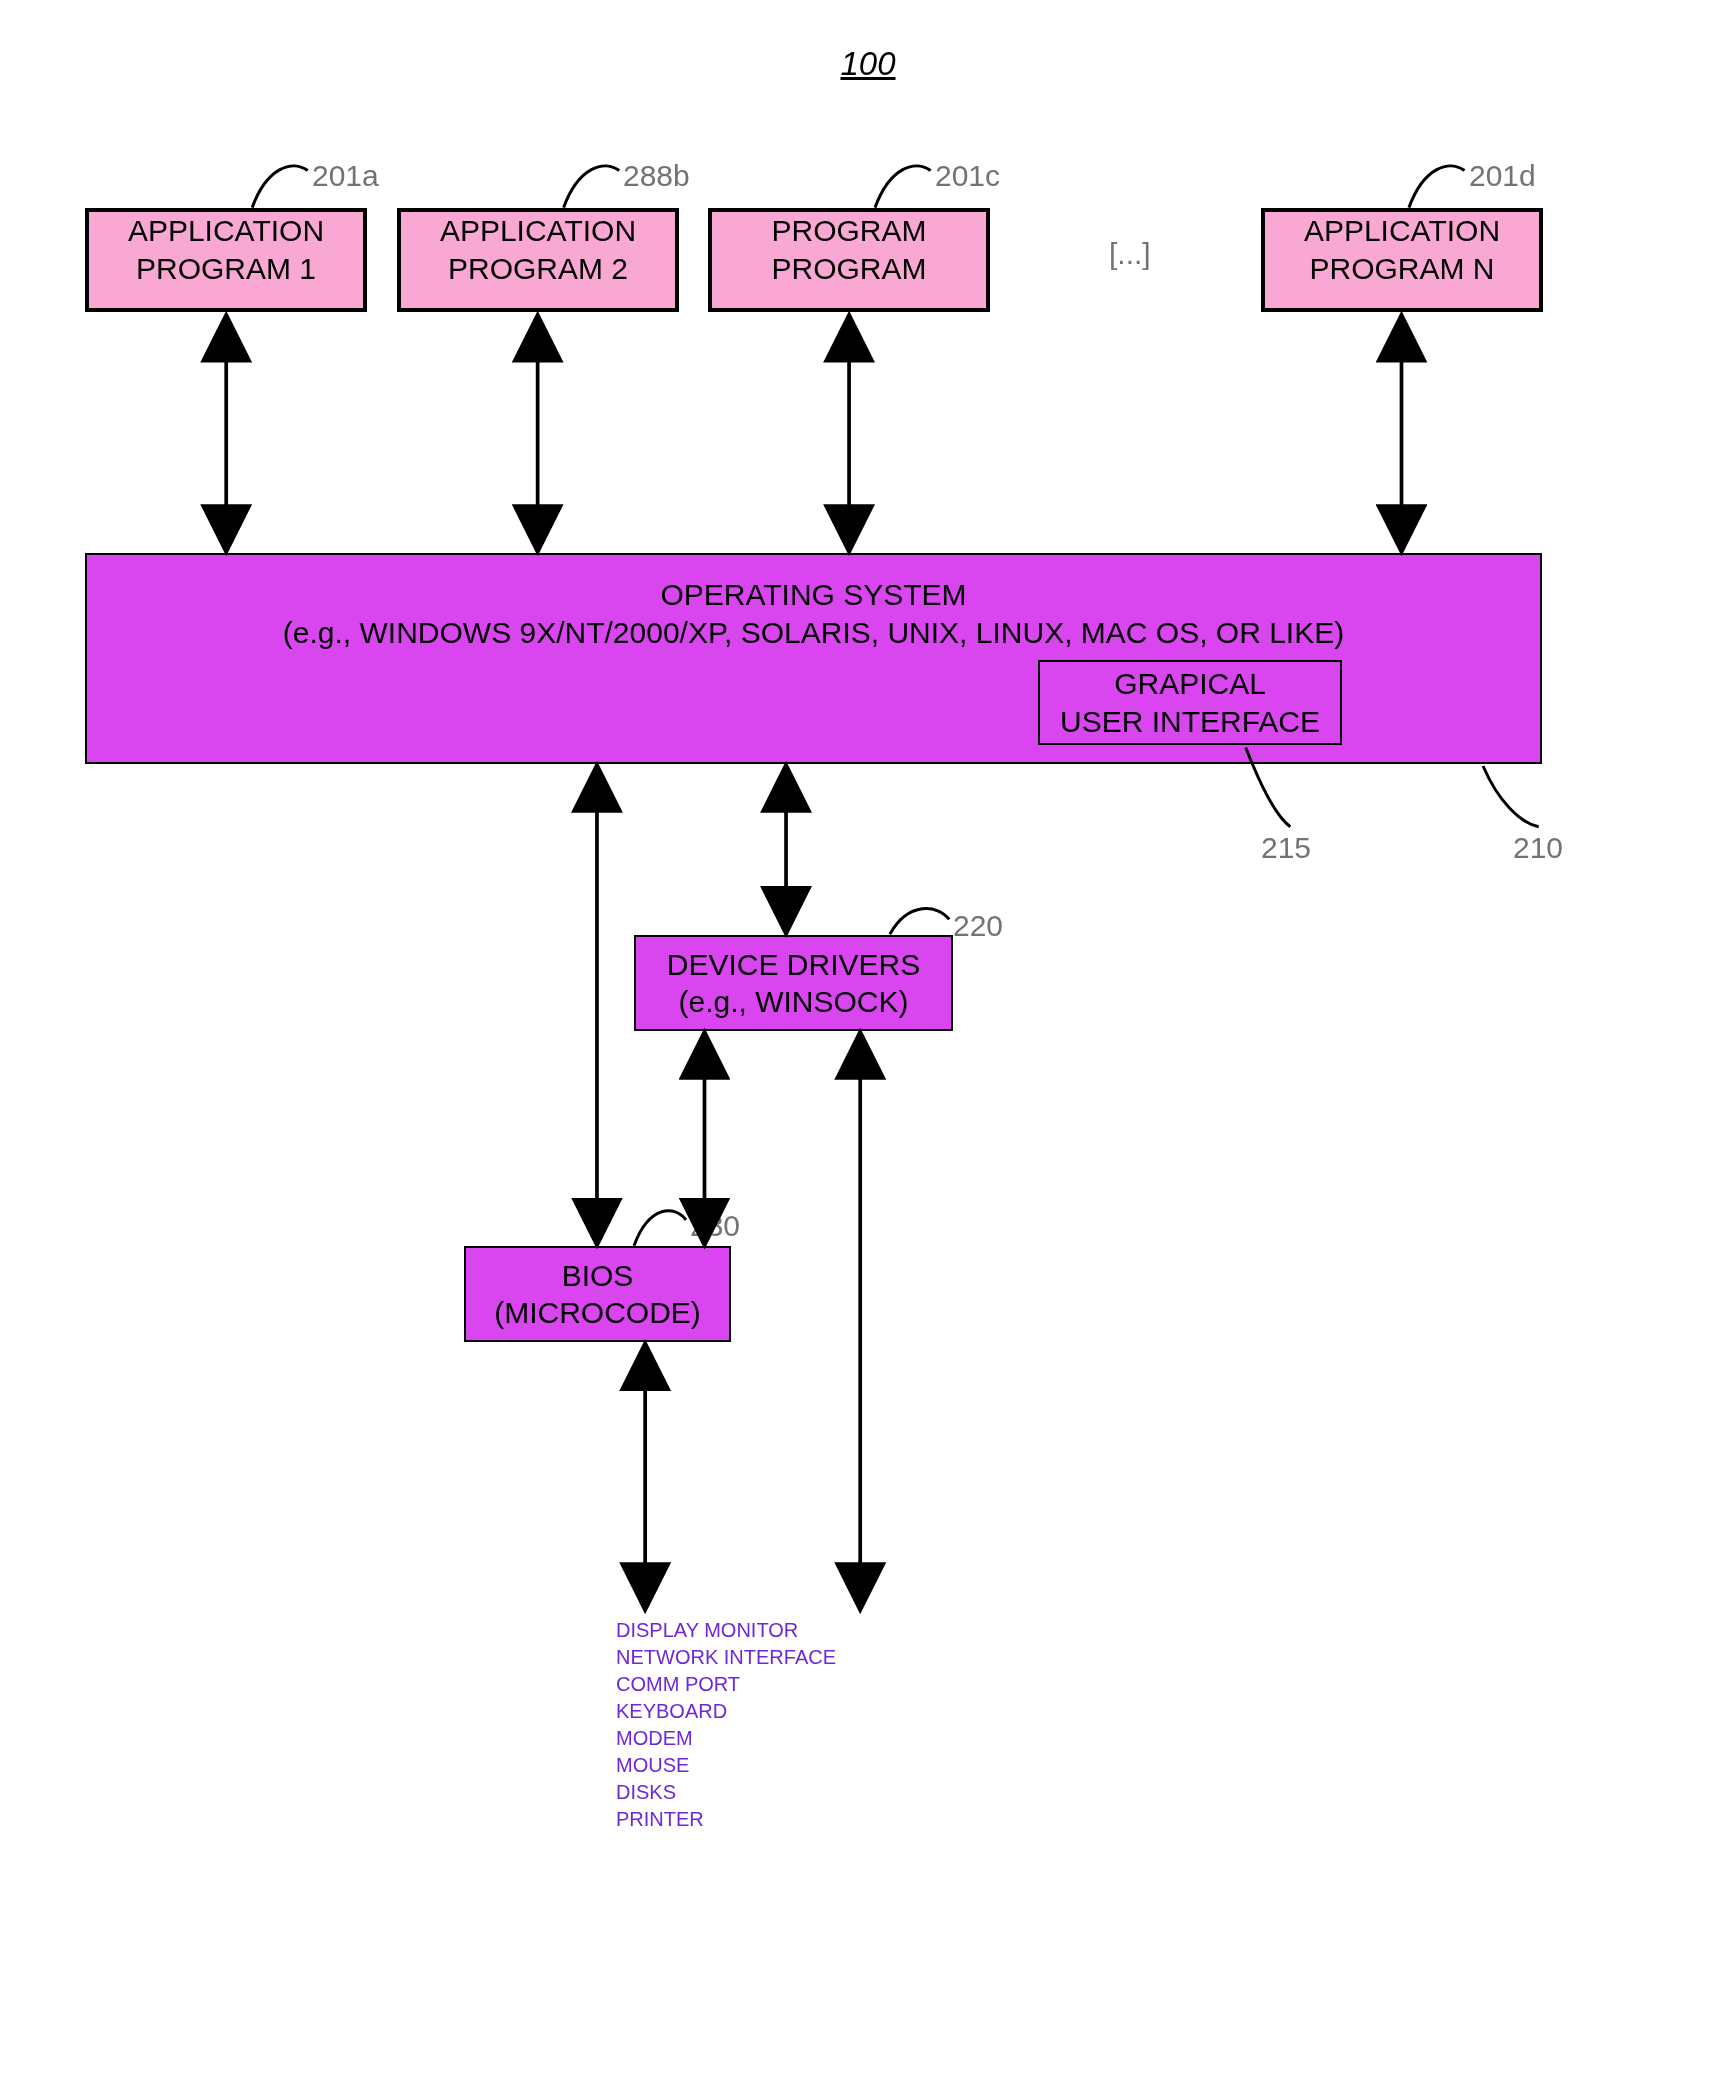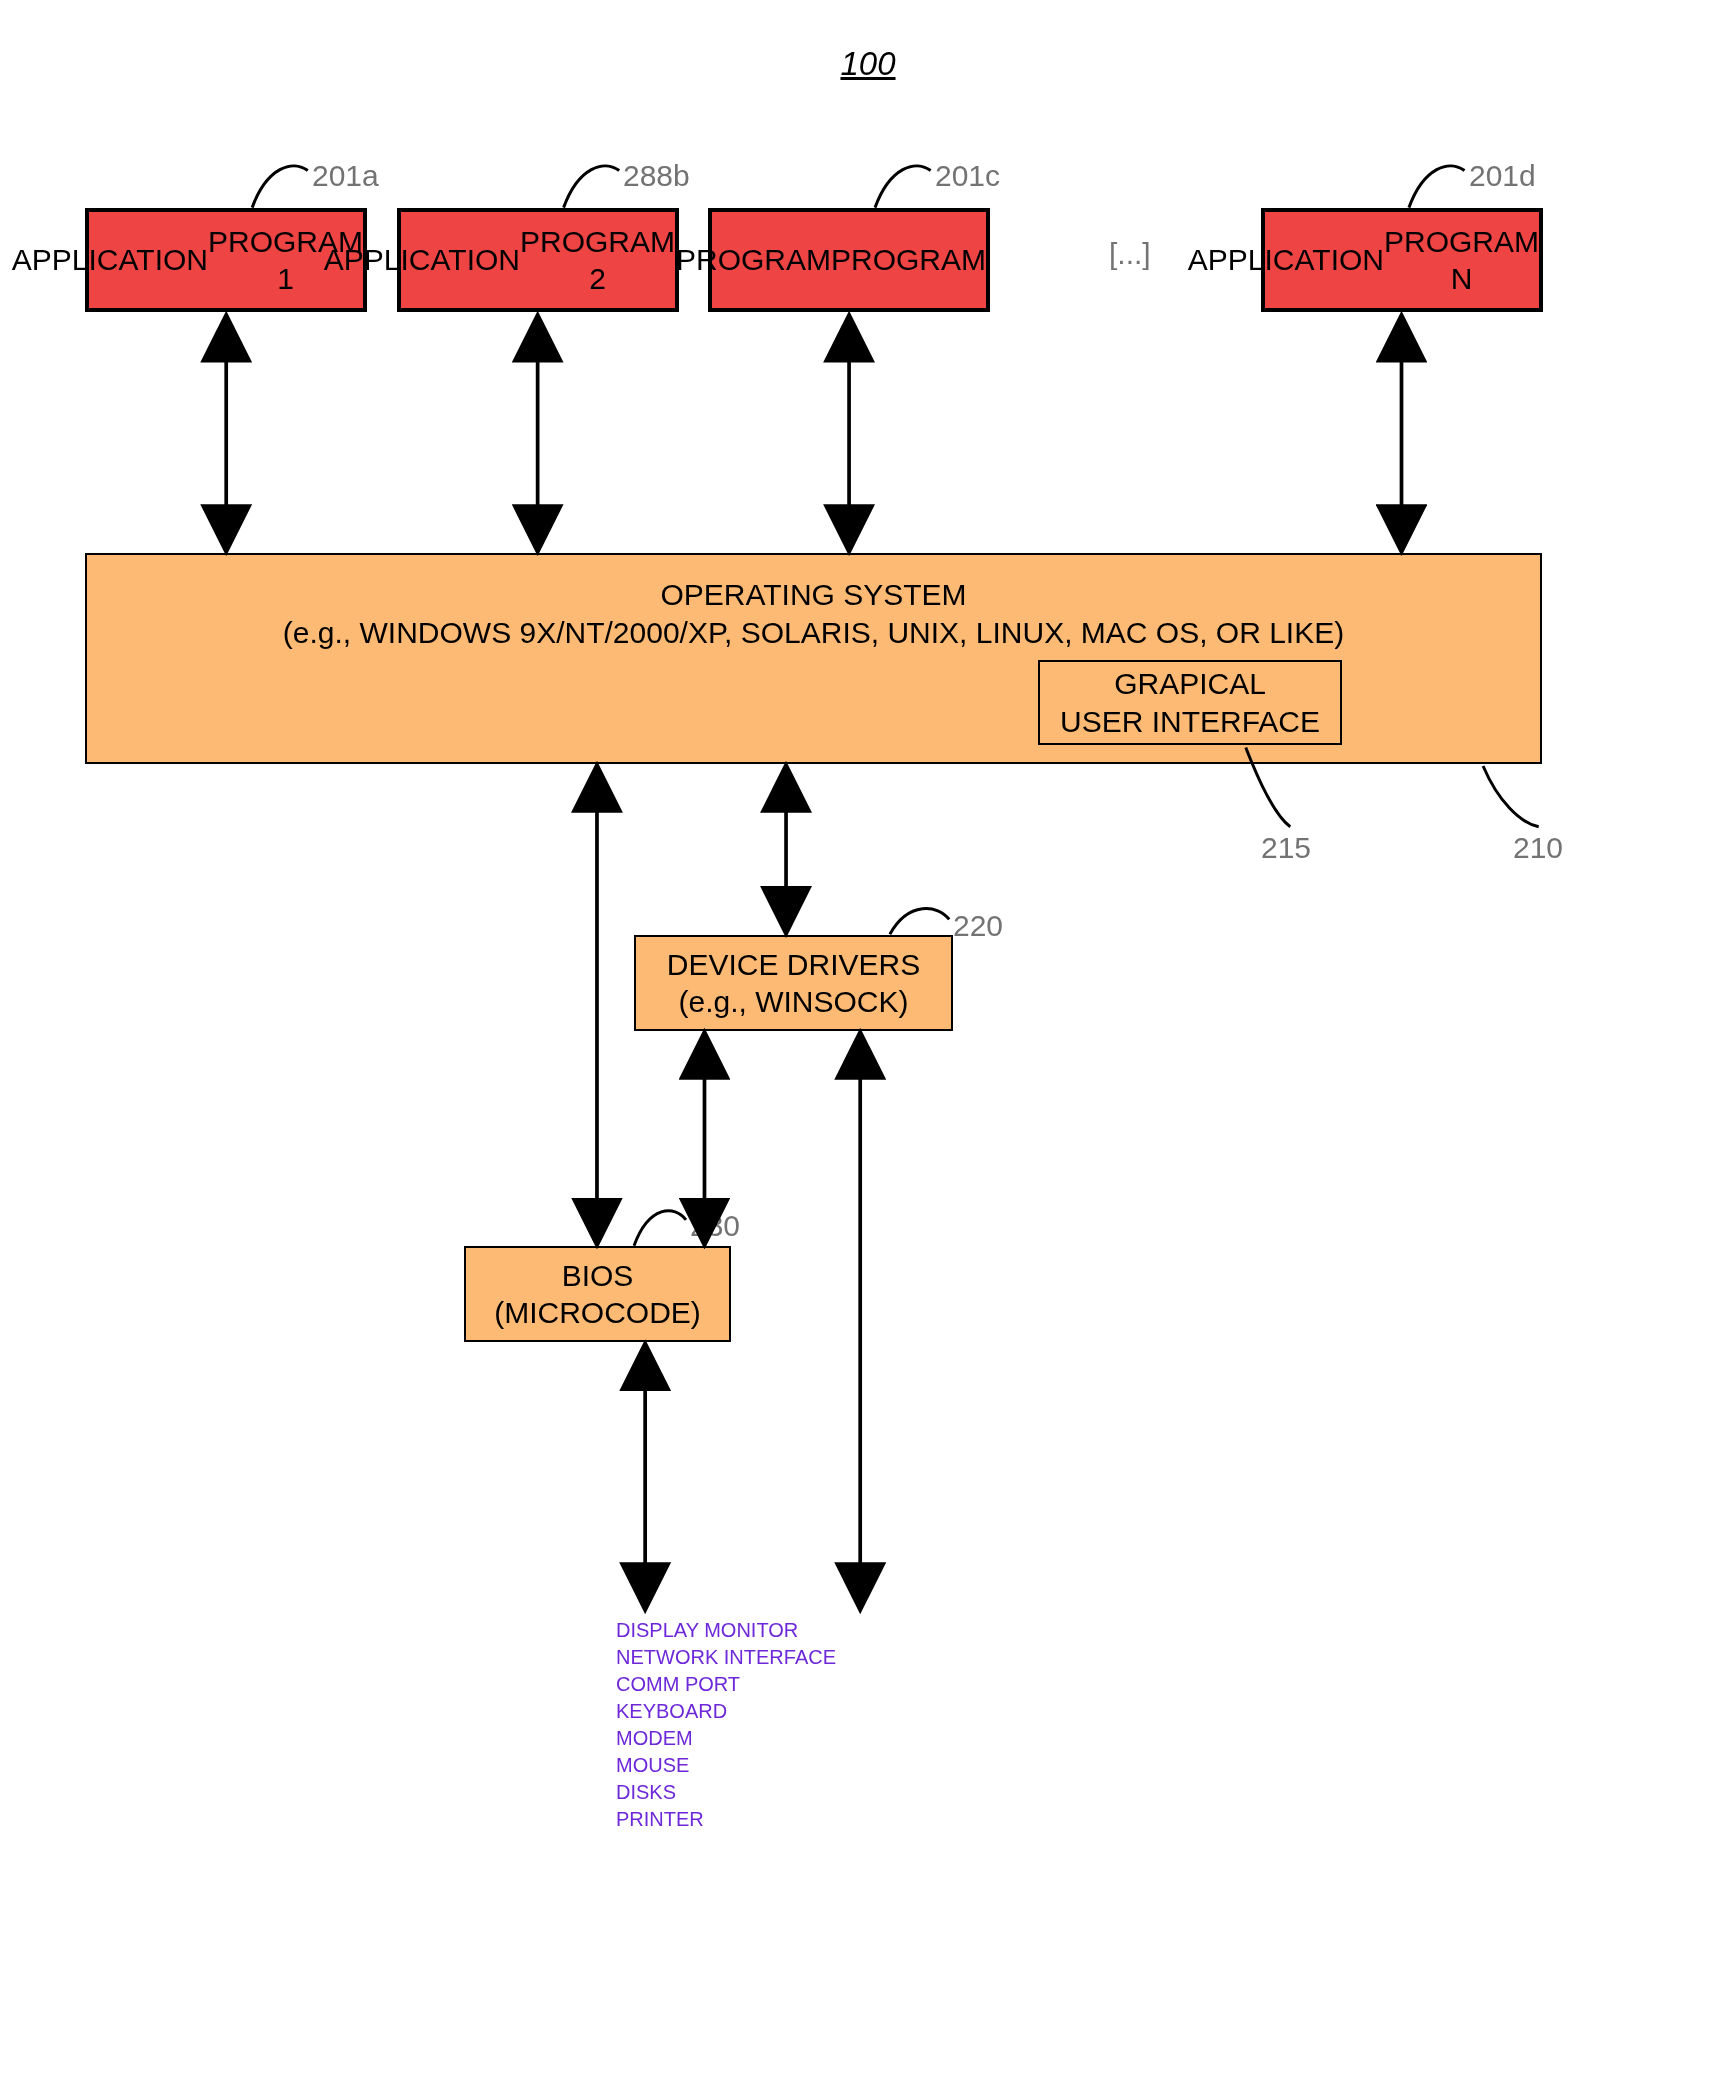"APPLICATION" .box { background: #ef4444 -> #f9a8d4; flex-direction: none -> column; justify-content: flex-end -> flex-start }
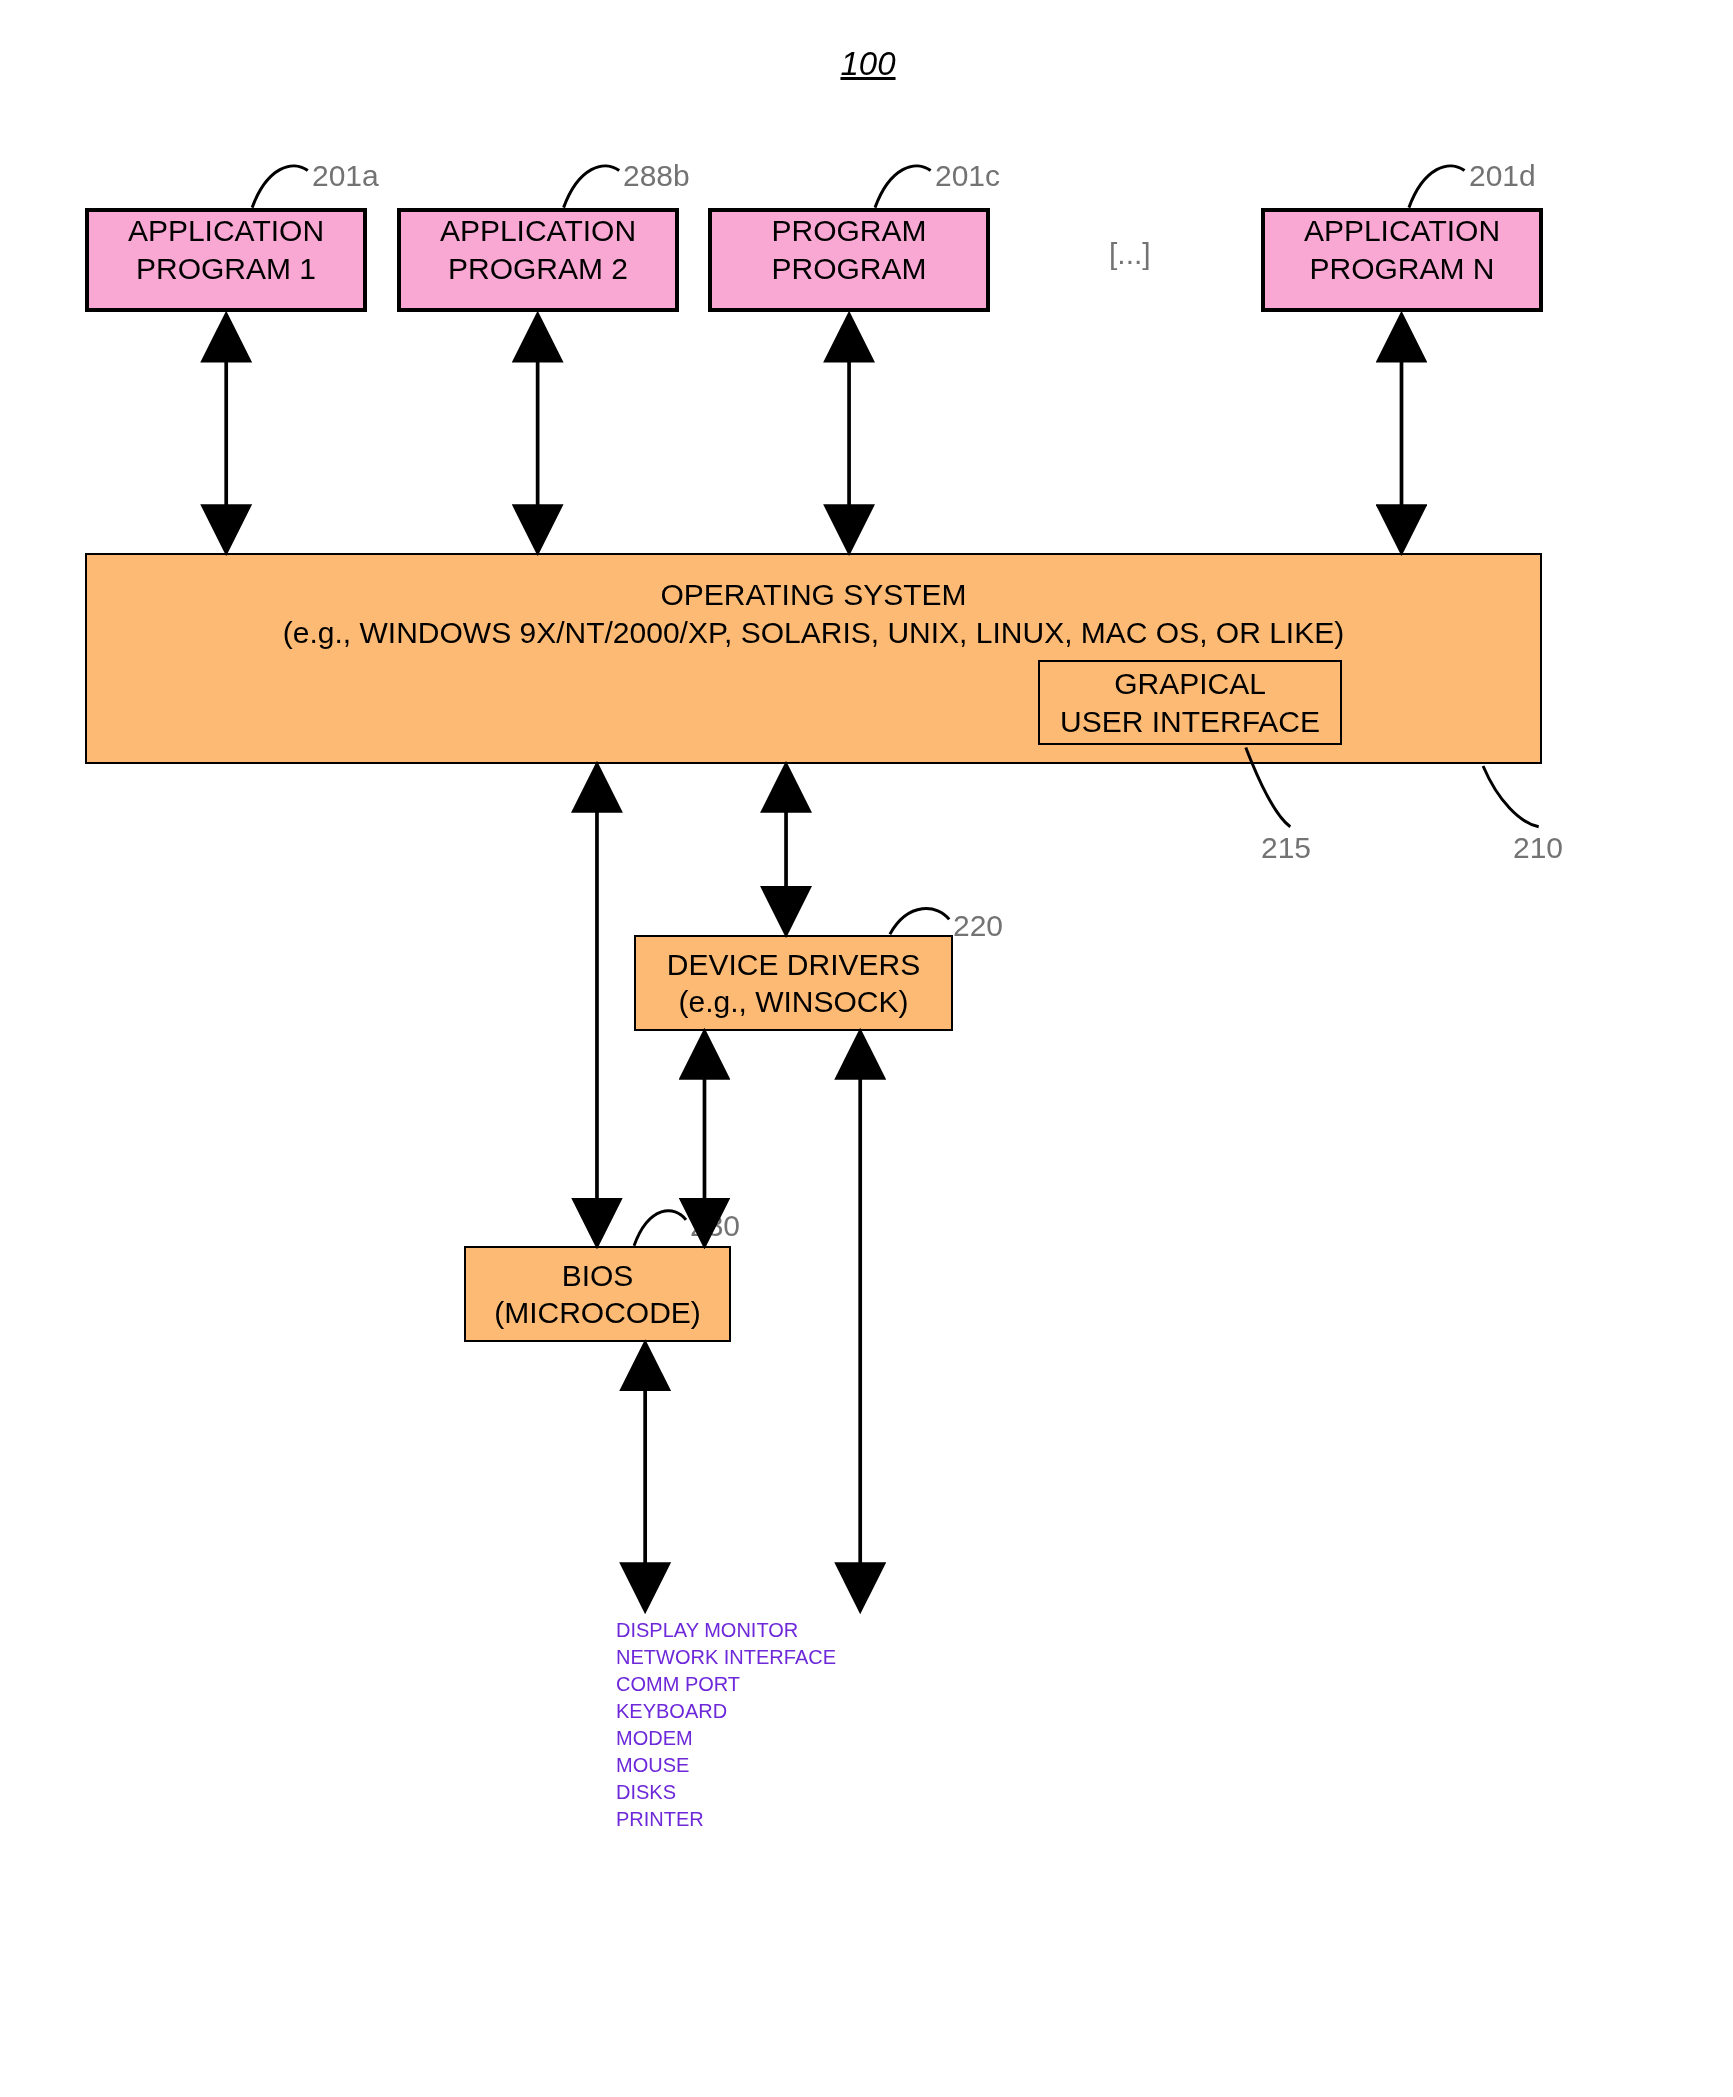"OPERATING SYSTEM" .thinbox { background: #fdba74 -> #d946ef }
